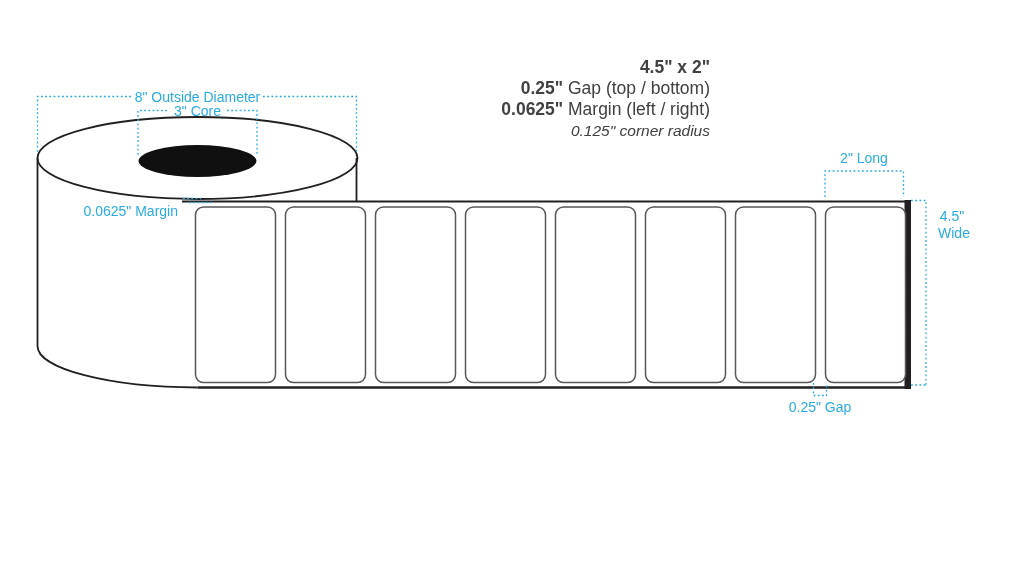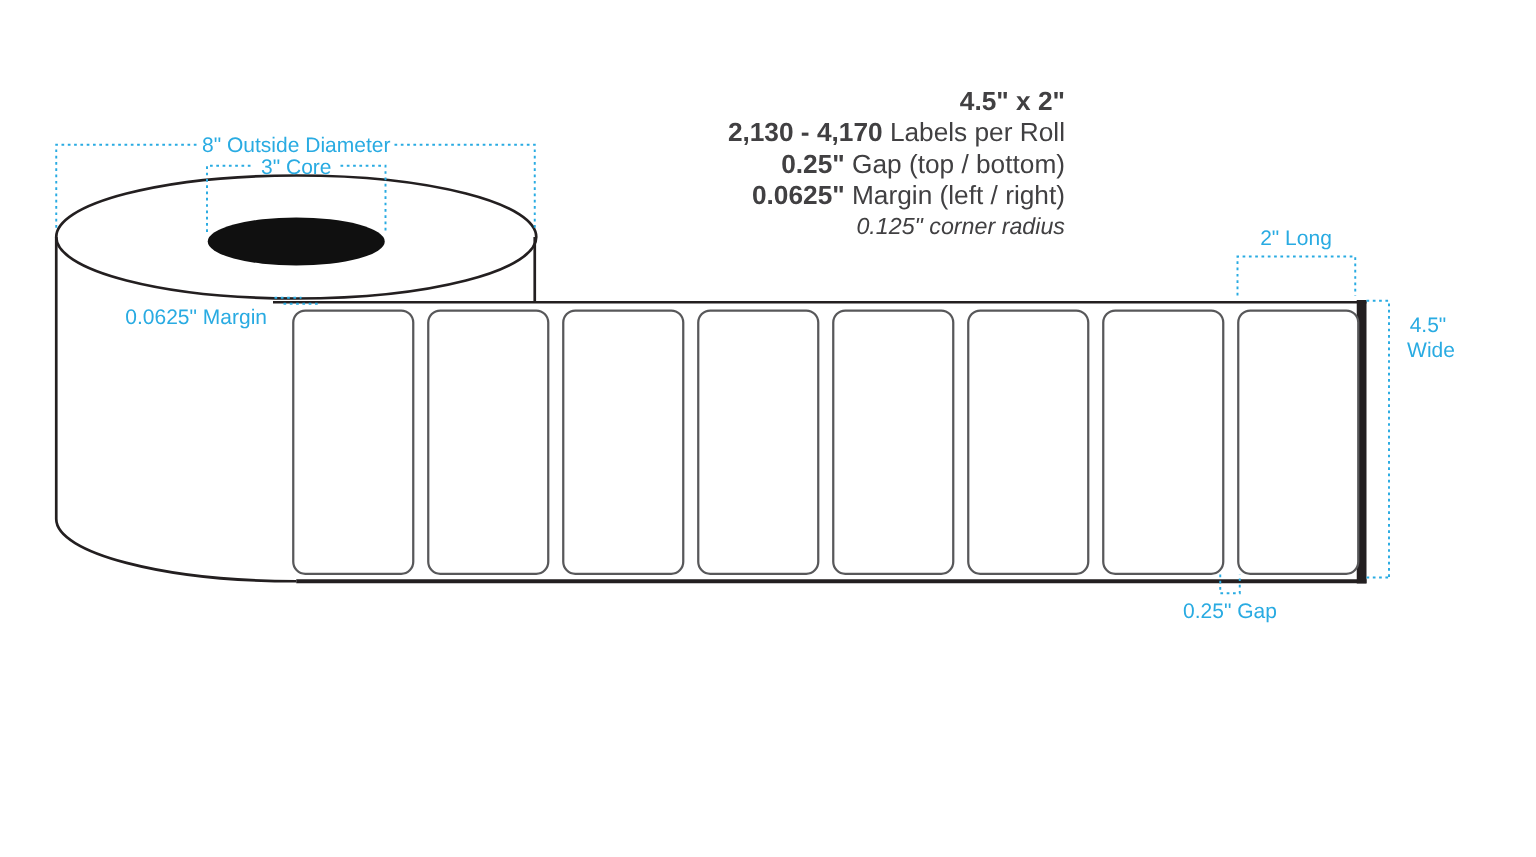"2,130 - 4,170 Labels per" div { html: <div><b>2,130 - 4,170</b><span> Labels per Roll</span></div> -> none }
